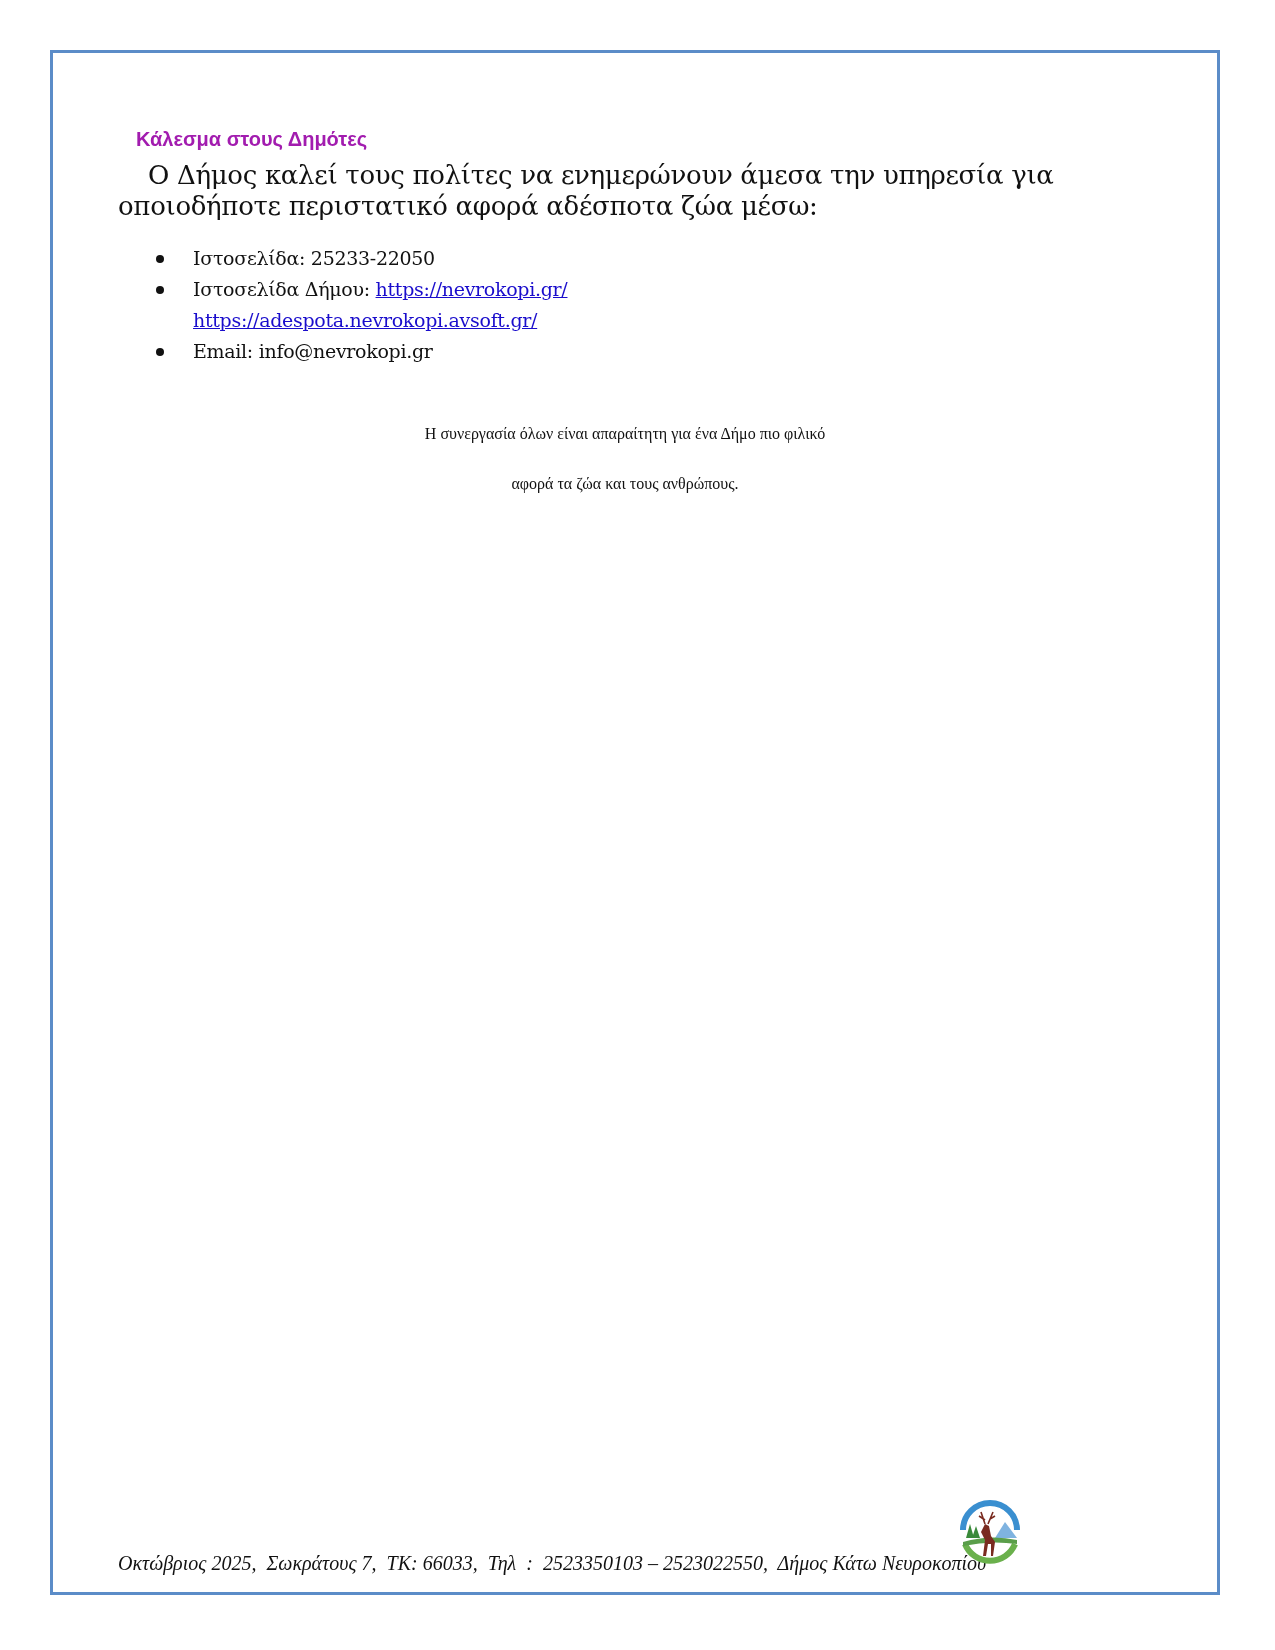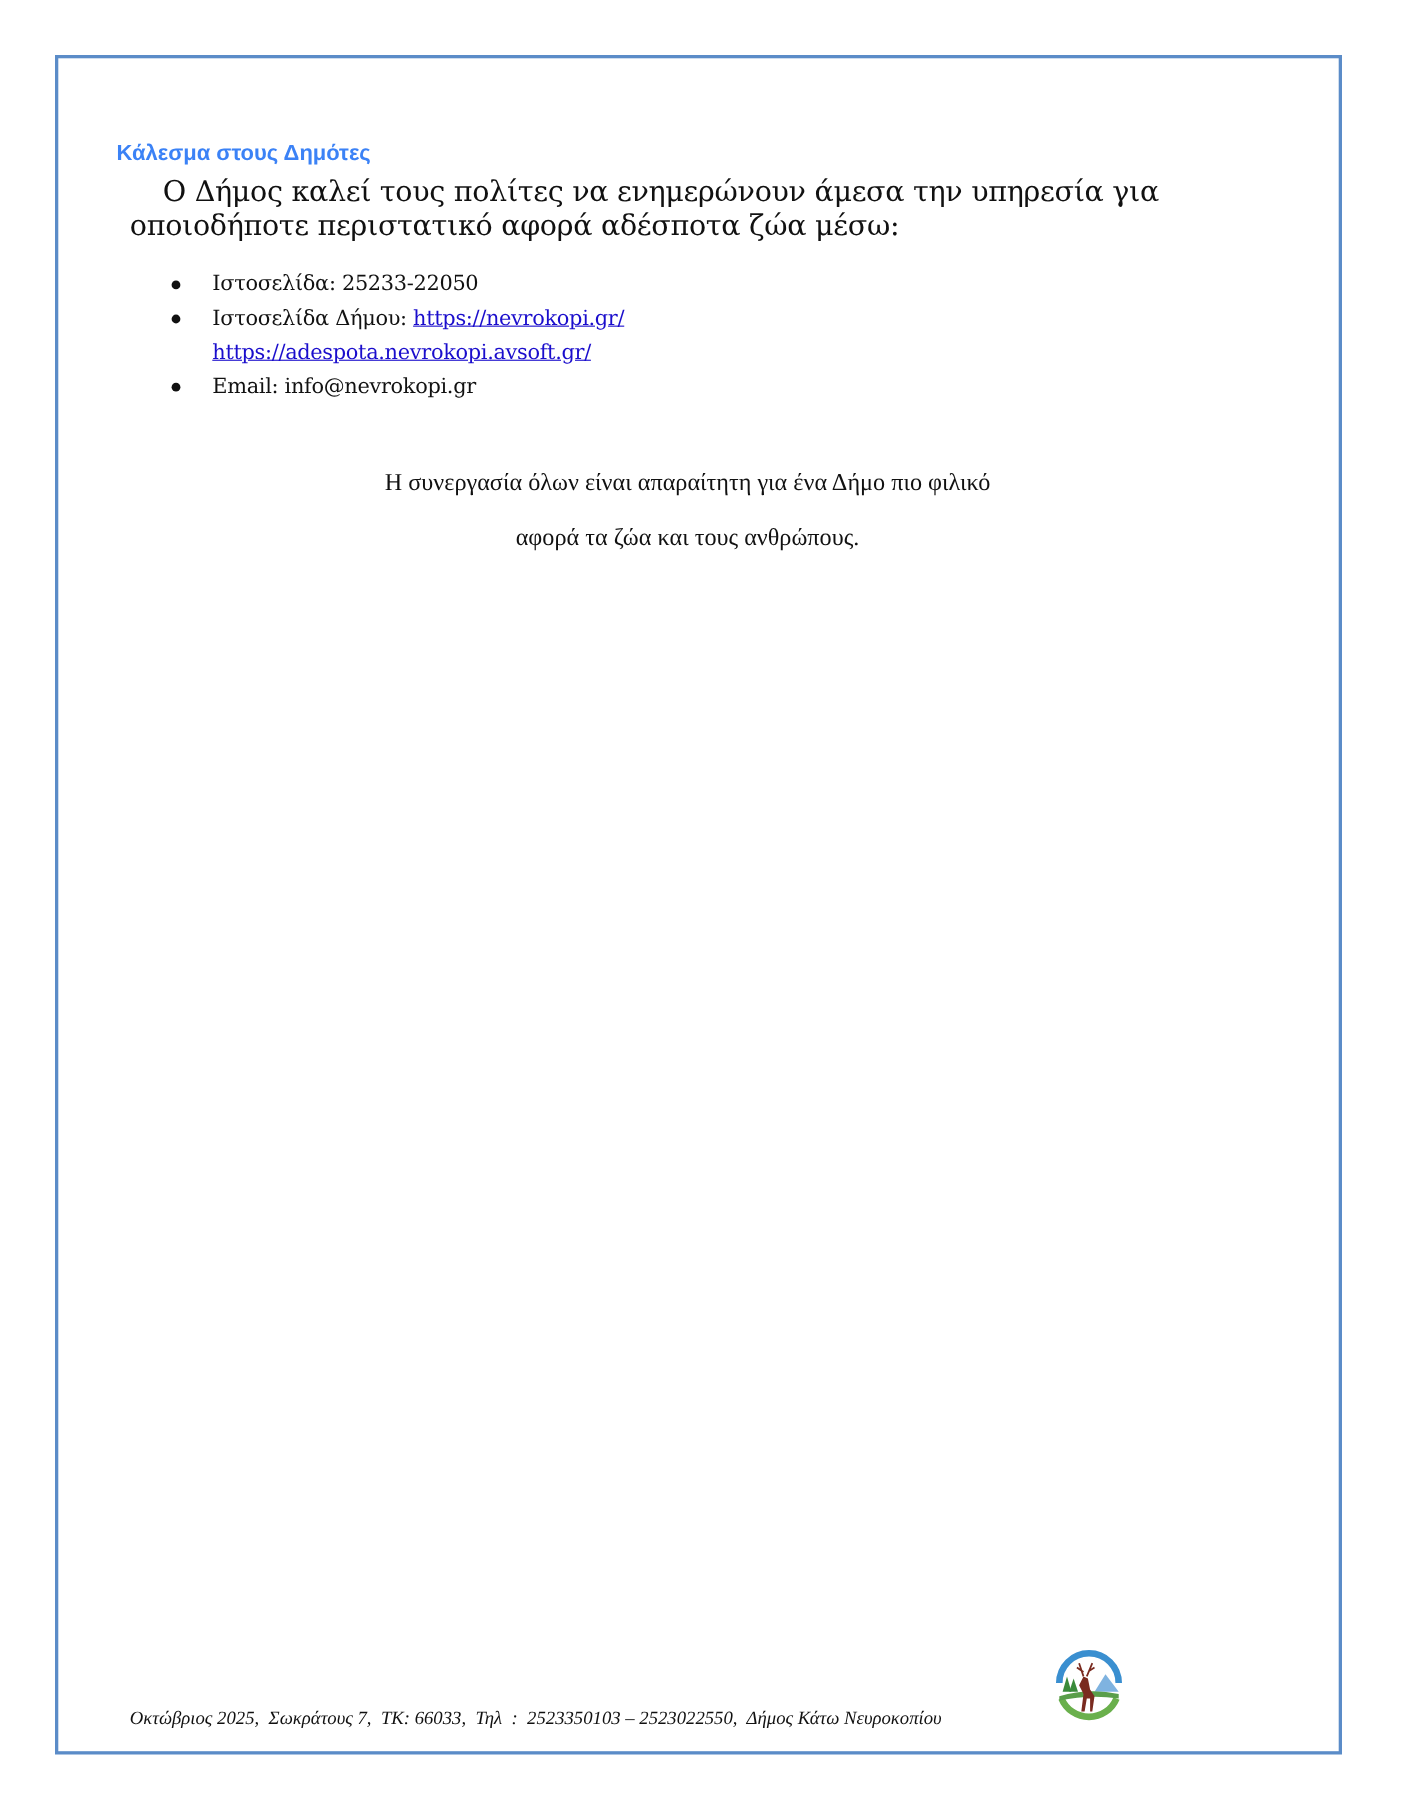"Κάλεσμα στους Δημότες" .heading { color: #3b82f6 -> #a21caf; left: 106px -> 136px }
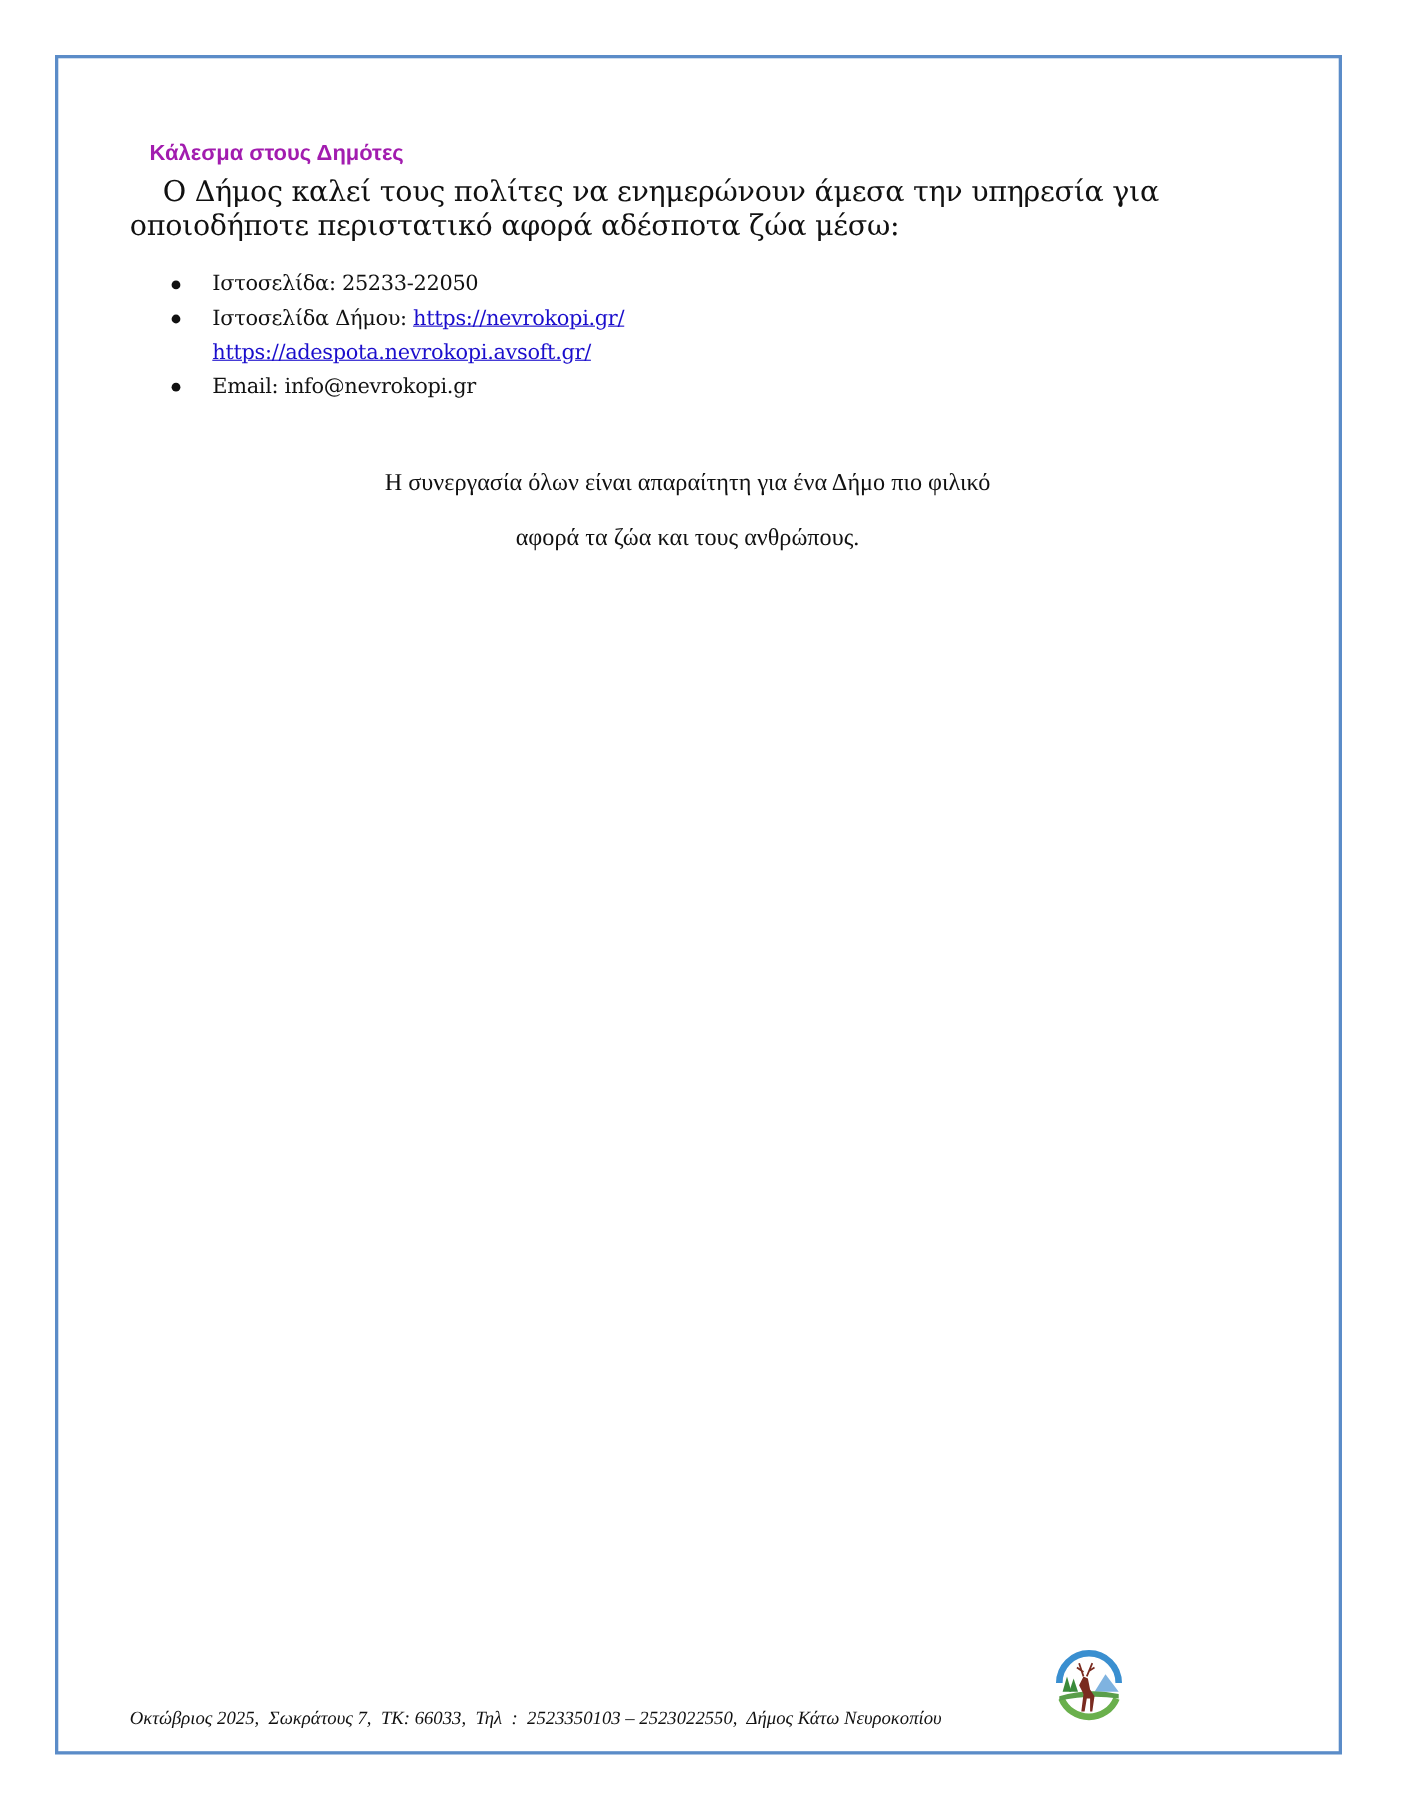"Η συνεργασία όλων είναι απαραίτητη" .closing { font-size: 22px -> 16px }
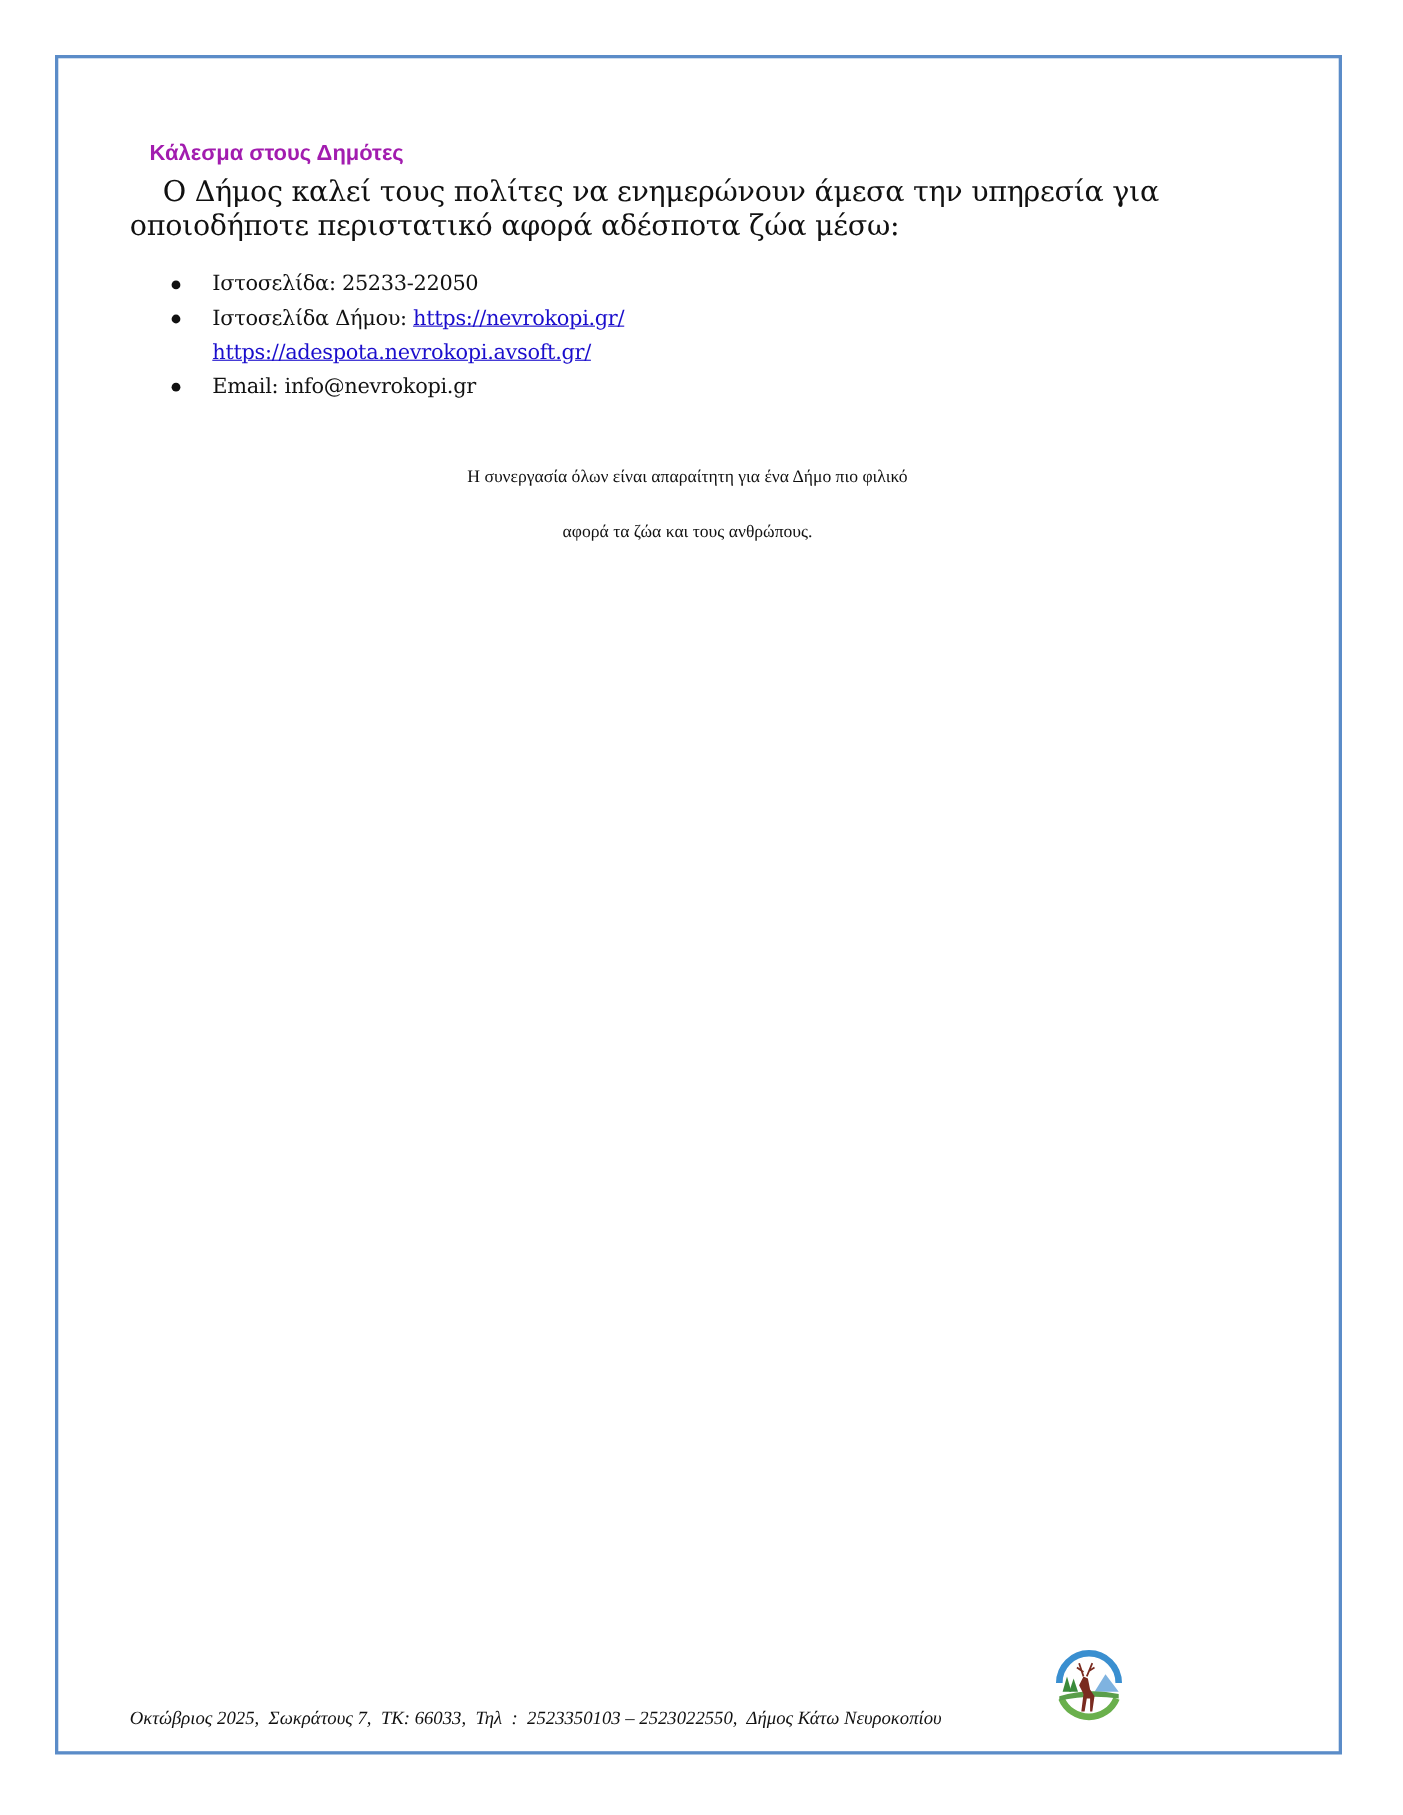"Οκτώβριος 2025, Σωκράτους 7, ΤΚ:" .footer-text { font-size: 17px -> 20px }
